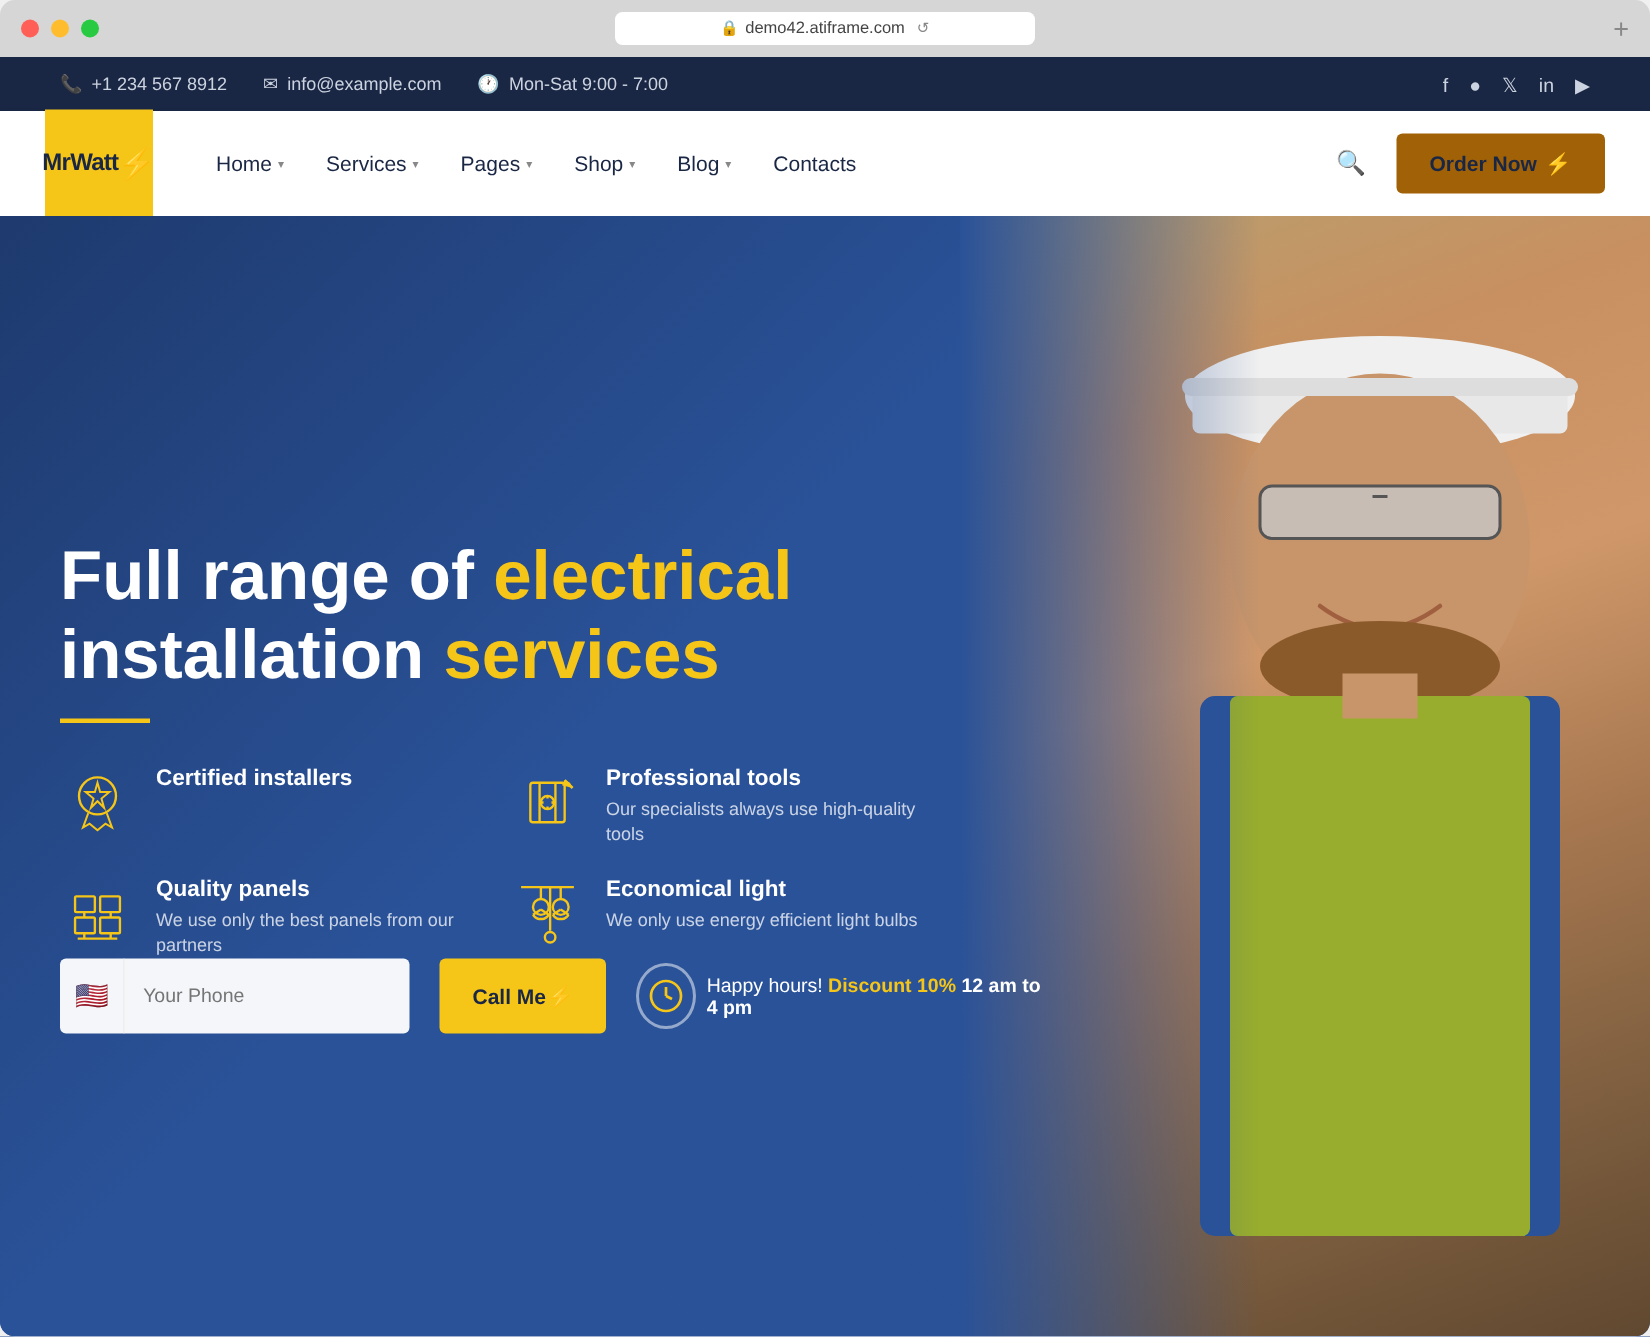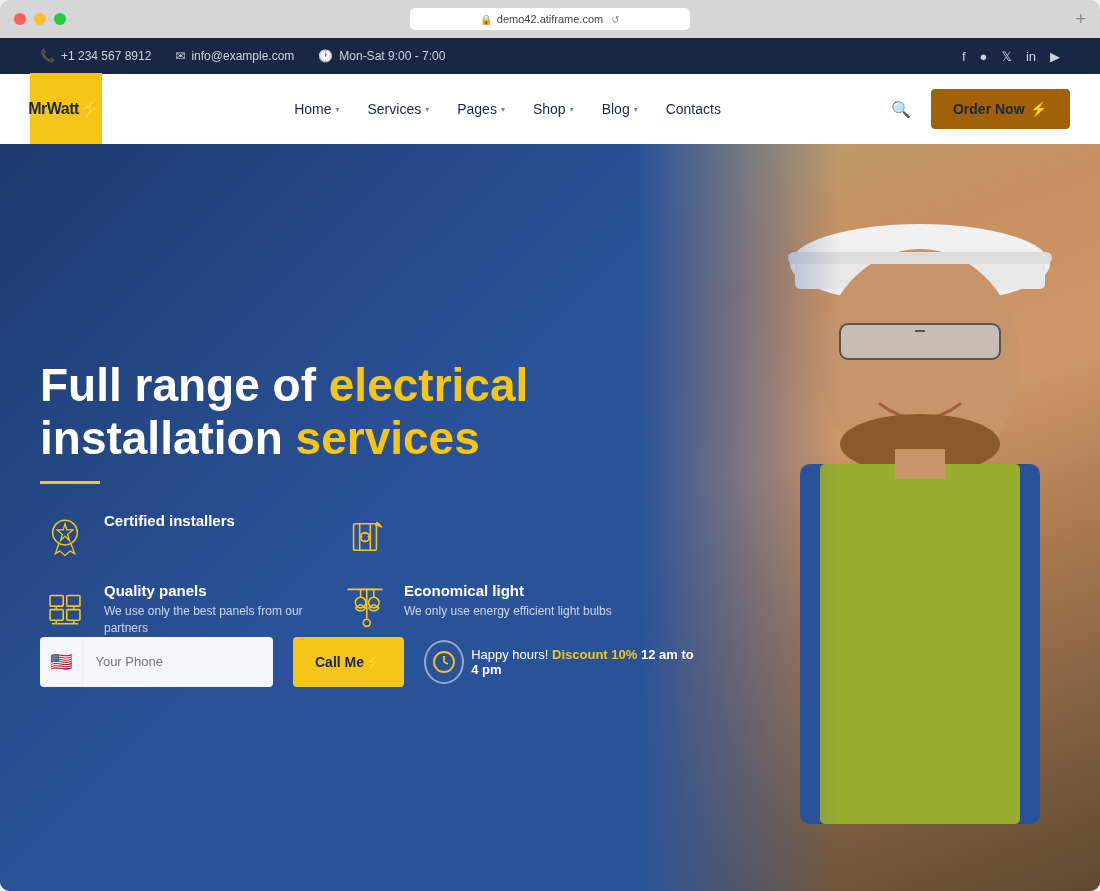"Home" .nav-links { justify-content: center -> none }
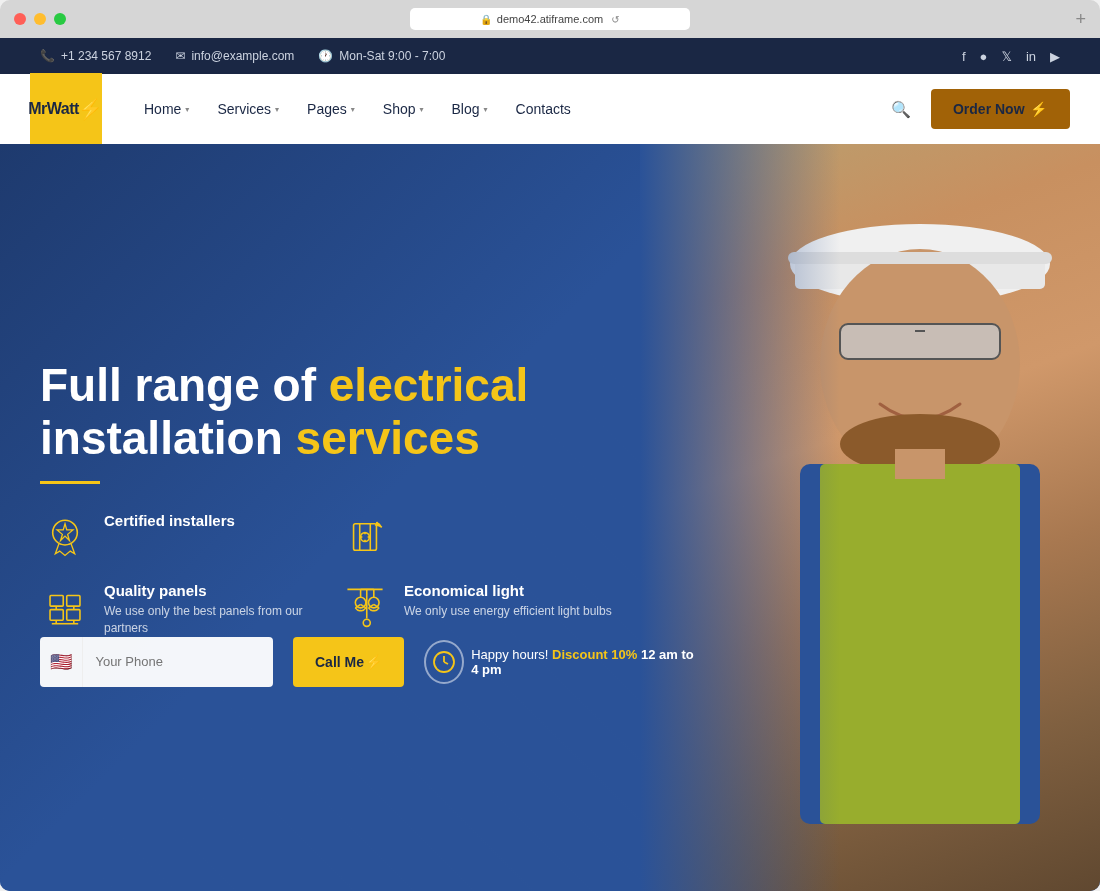"Professional tools" div.feature-text { html: none -> <div> <h4>Professional tools</h4> <p>Our specialists always use high-quality tools</p> </div> }
